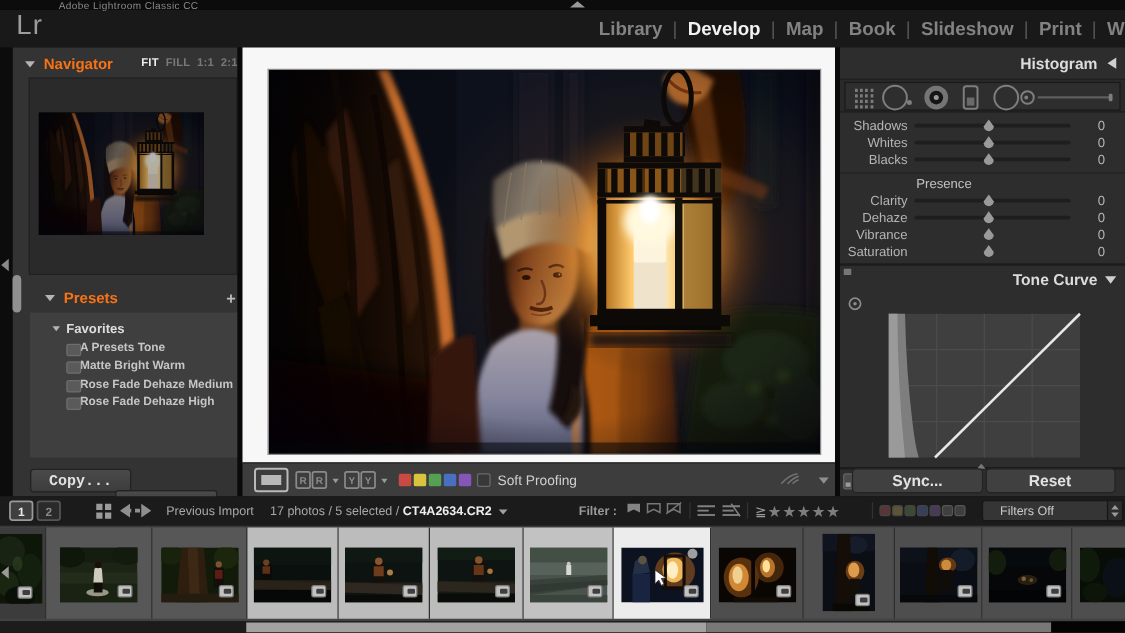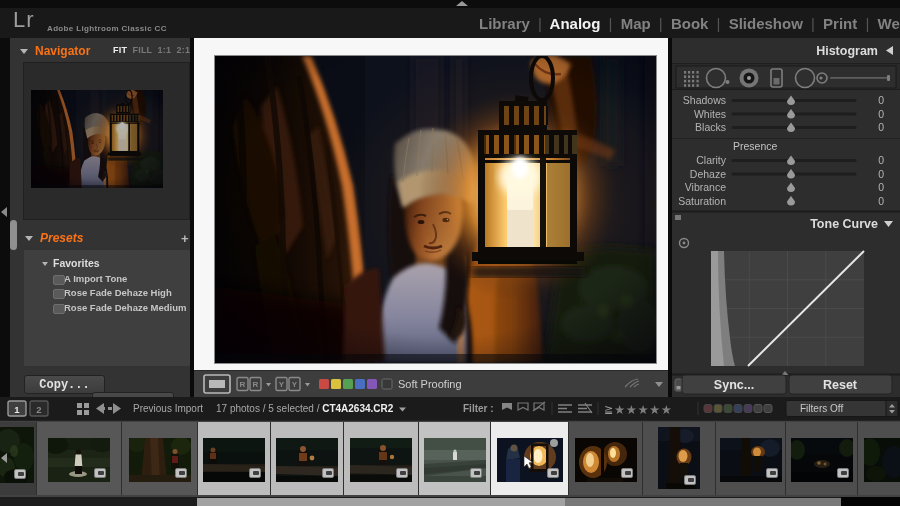"Adobe Lightroom Classic CC" #apptitle { font-weight: bold -> normal; top: 24px -> 0 }
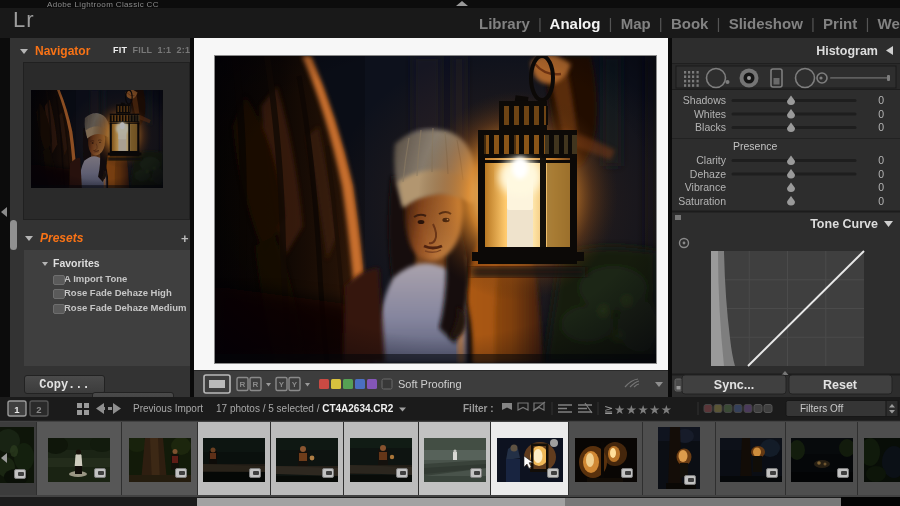"Analog" span.act { text: Analog -> Develop }
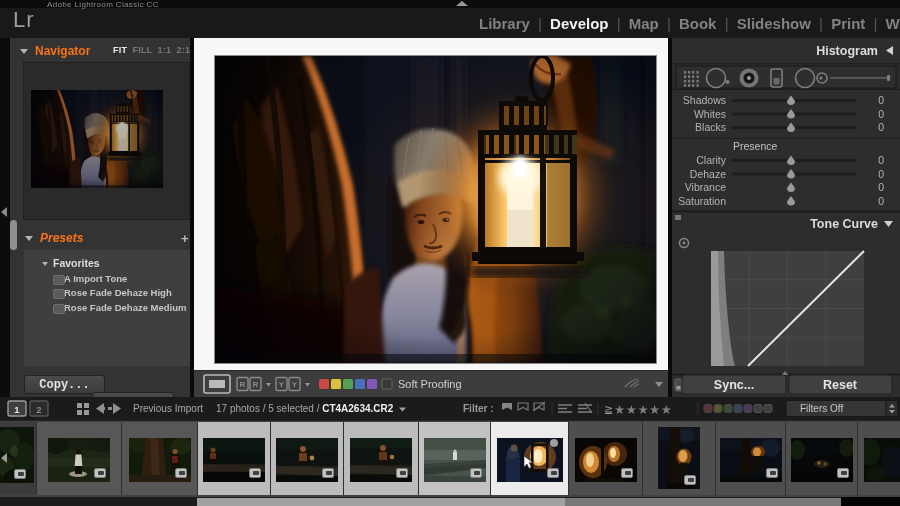"Presets" #presethead { font-style: italic -> none; left: 25px -> 36px }
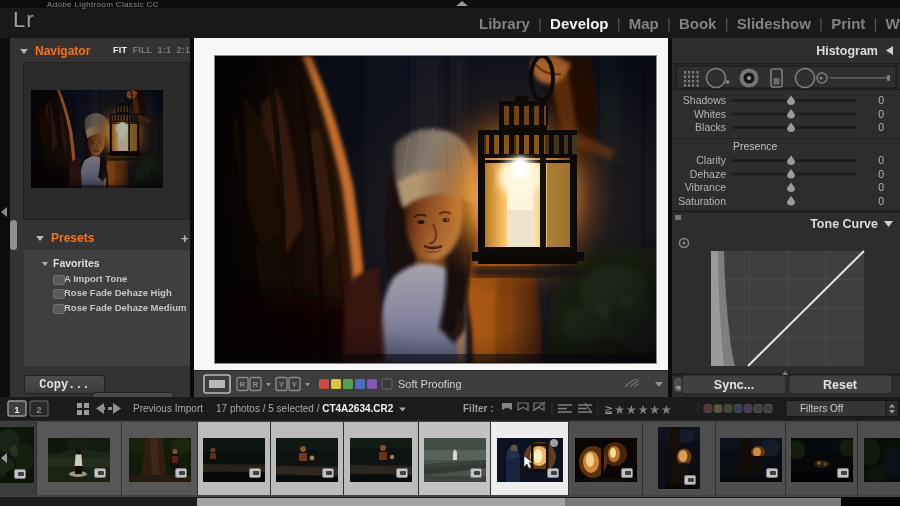"A Import Tone" div.pitem { text: Import -> Presets }
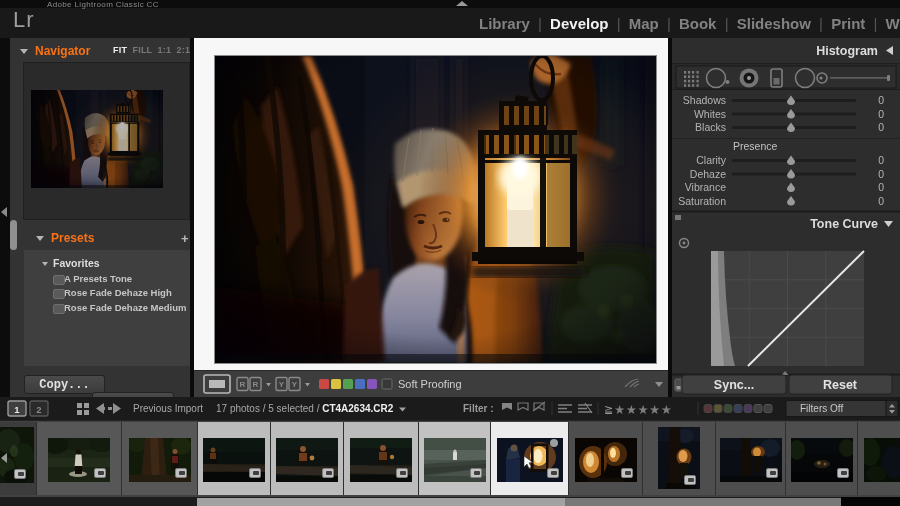"Matte Bright Warm" div.pitem { html: none -> <div>Matte Bright Warm</div> }
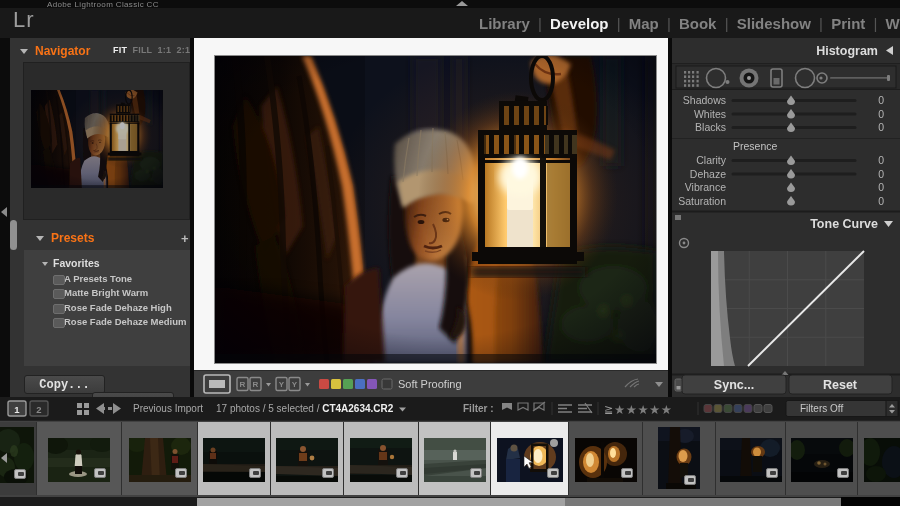"Rose Fade Dehaze High" div.pitem { order: before "Rose Fade Dehaze Medium" -> after "Rose Fade Dehaze Medium" }
